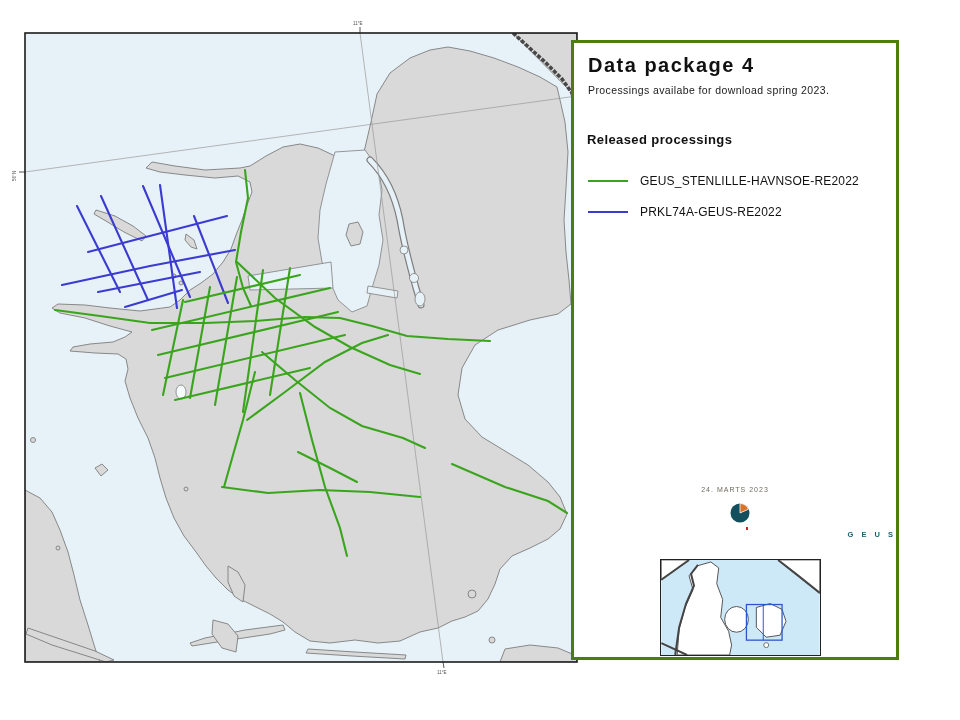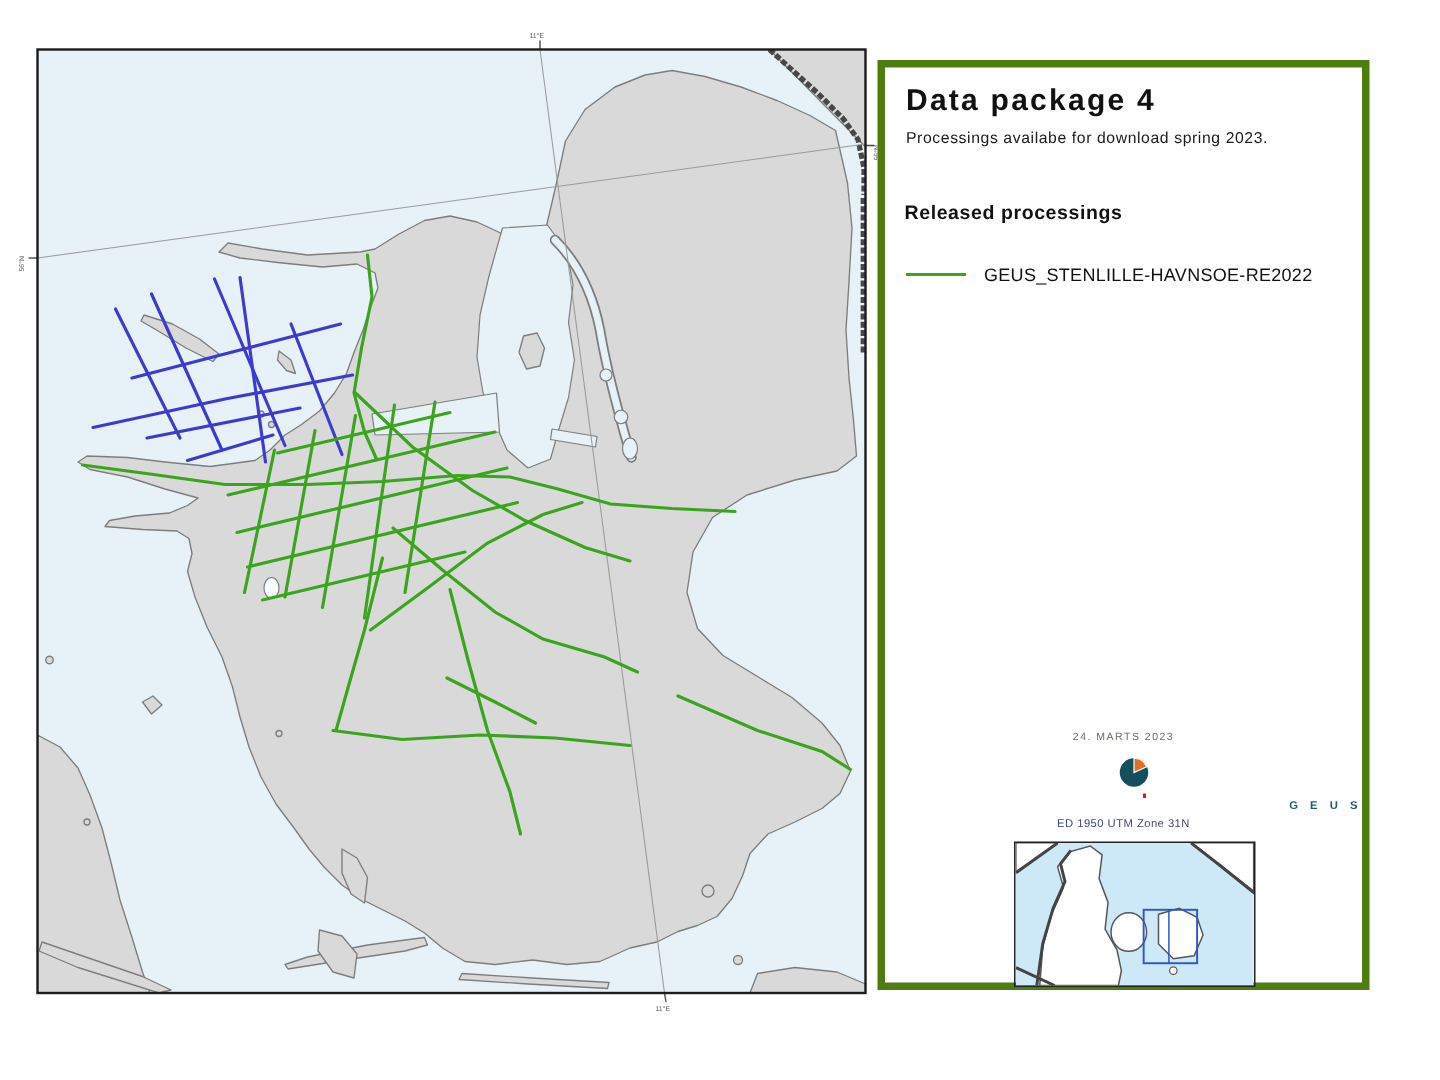"Data package 4" .panel { border: 5px solid #4d7c0f -> 3px solid #4d7c0f; left: 585px -> 571px }
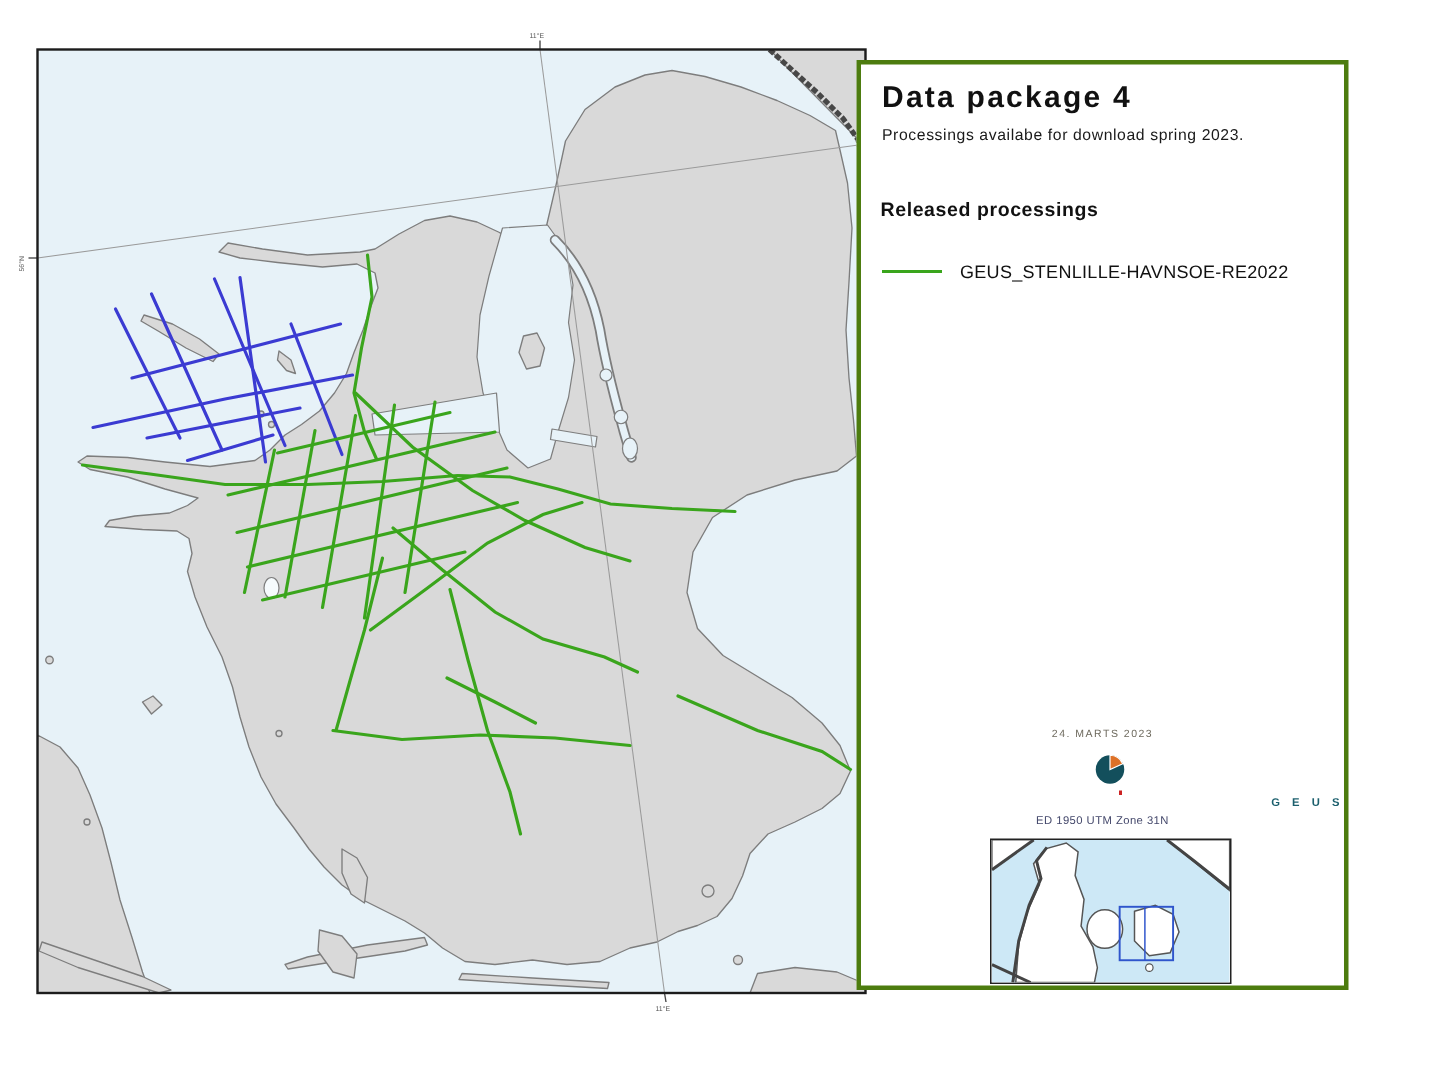"PRKL74A-GEUS-RE2022" div.legend-row { html: none -> <div> <span></span> <span>PRKL74A-GEUS-RE2022</span> </div> }
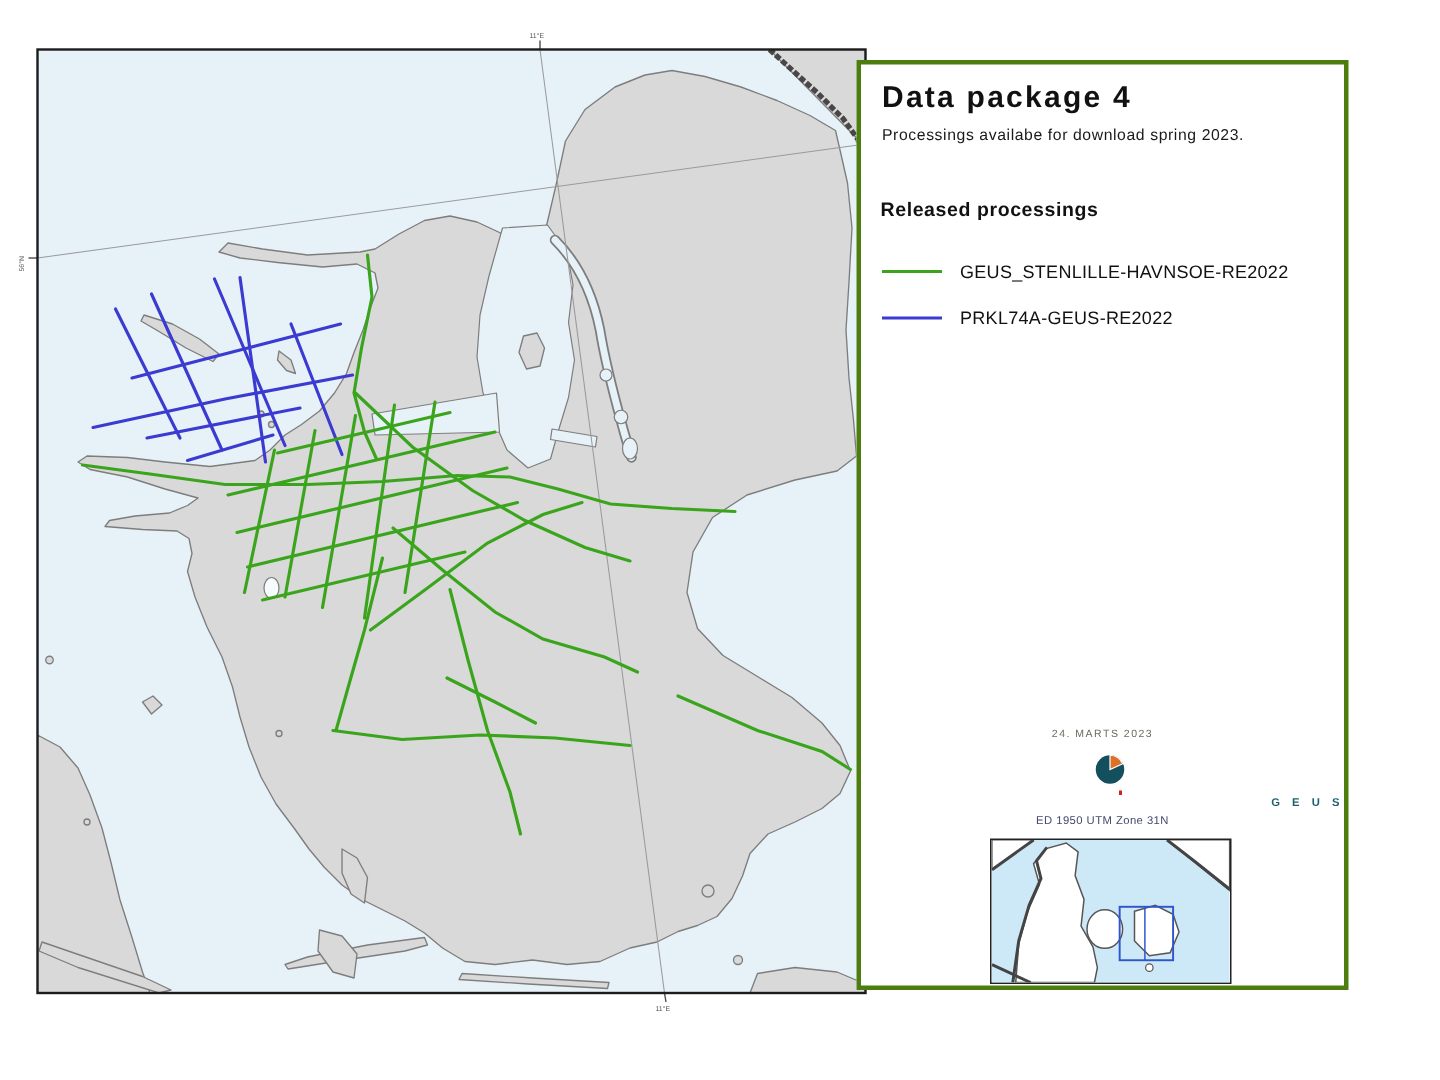"ED 1950 UTM Zone 31N" div.projection-label { html: <div>ED 1950 UTM Zone 31N</div> -> none }
